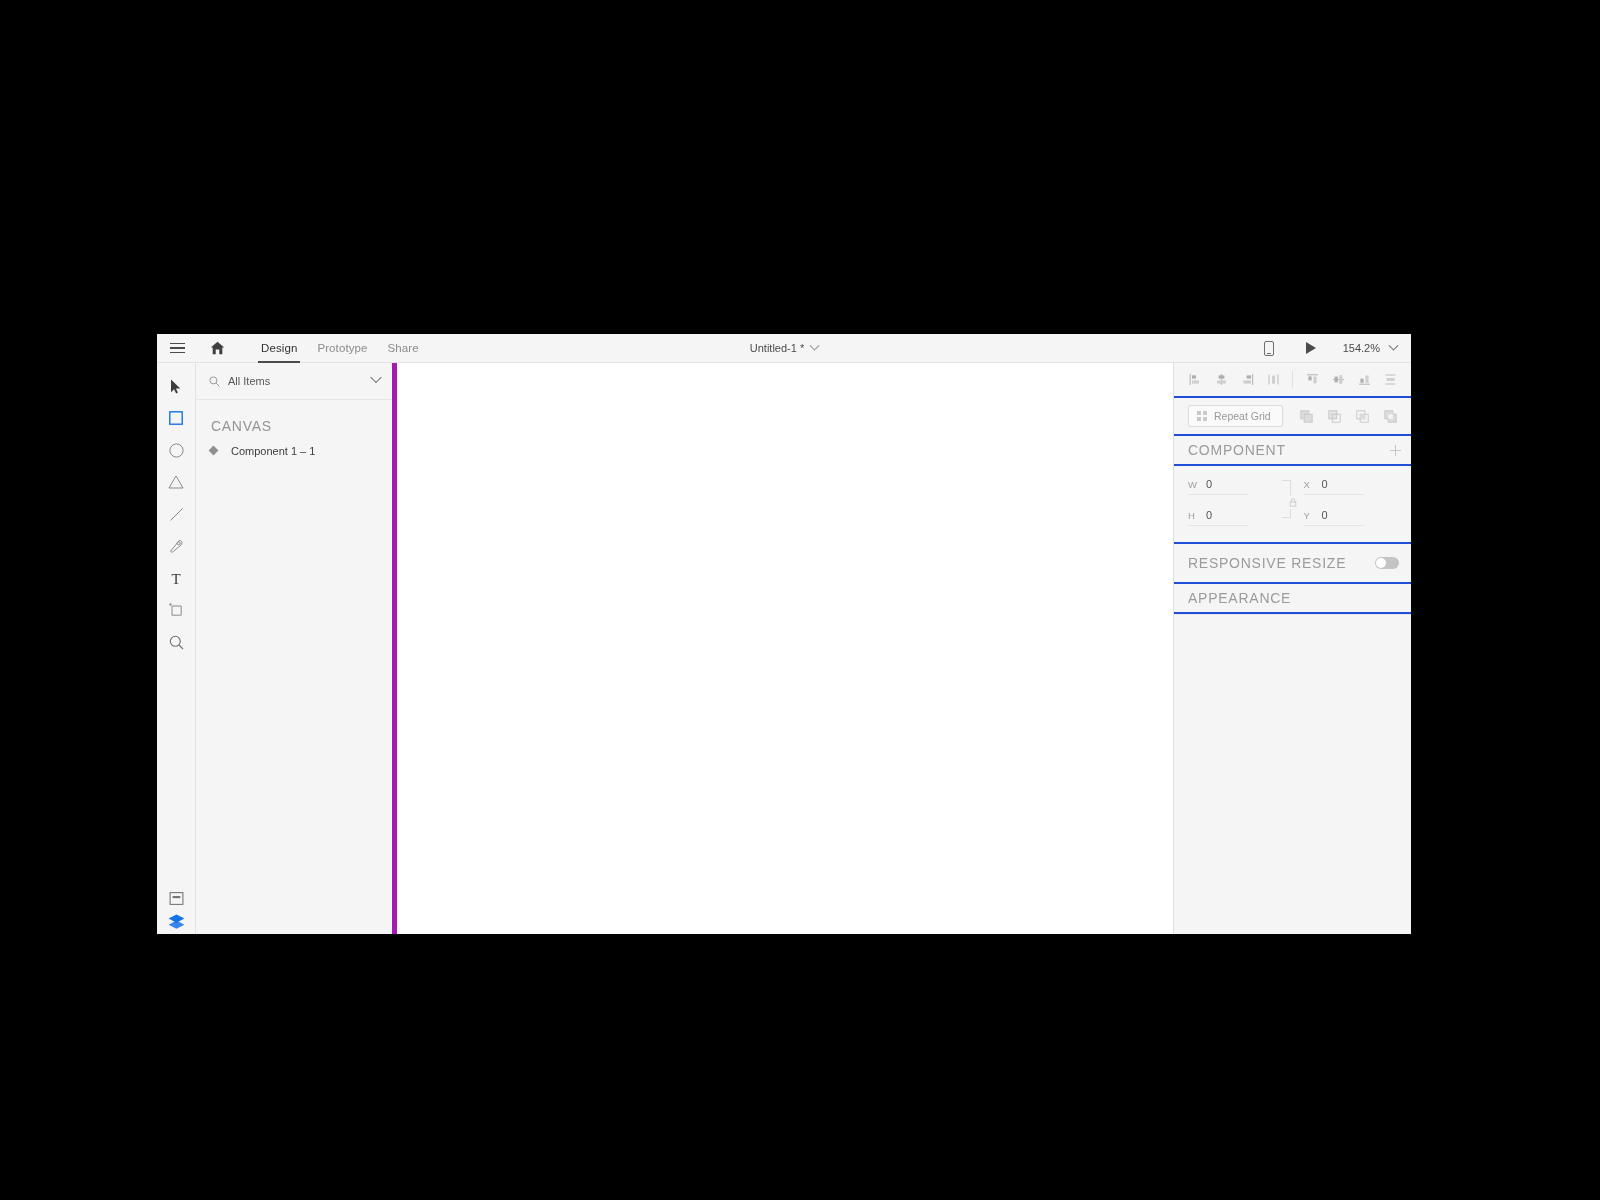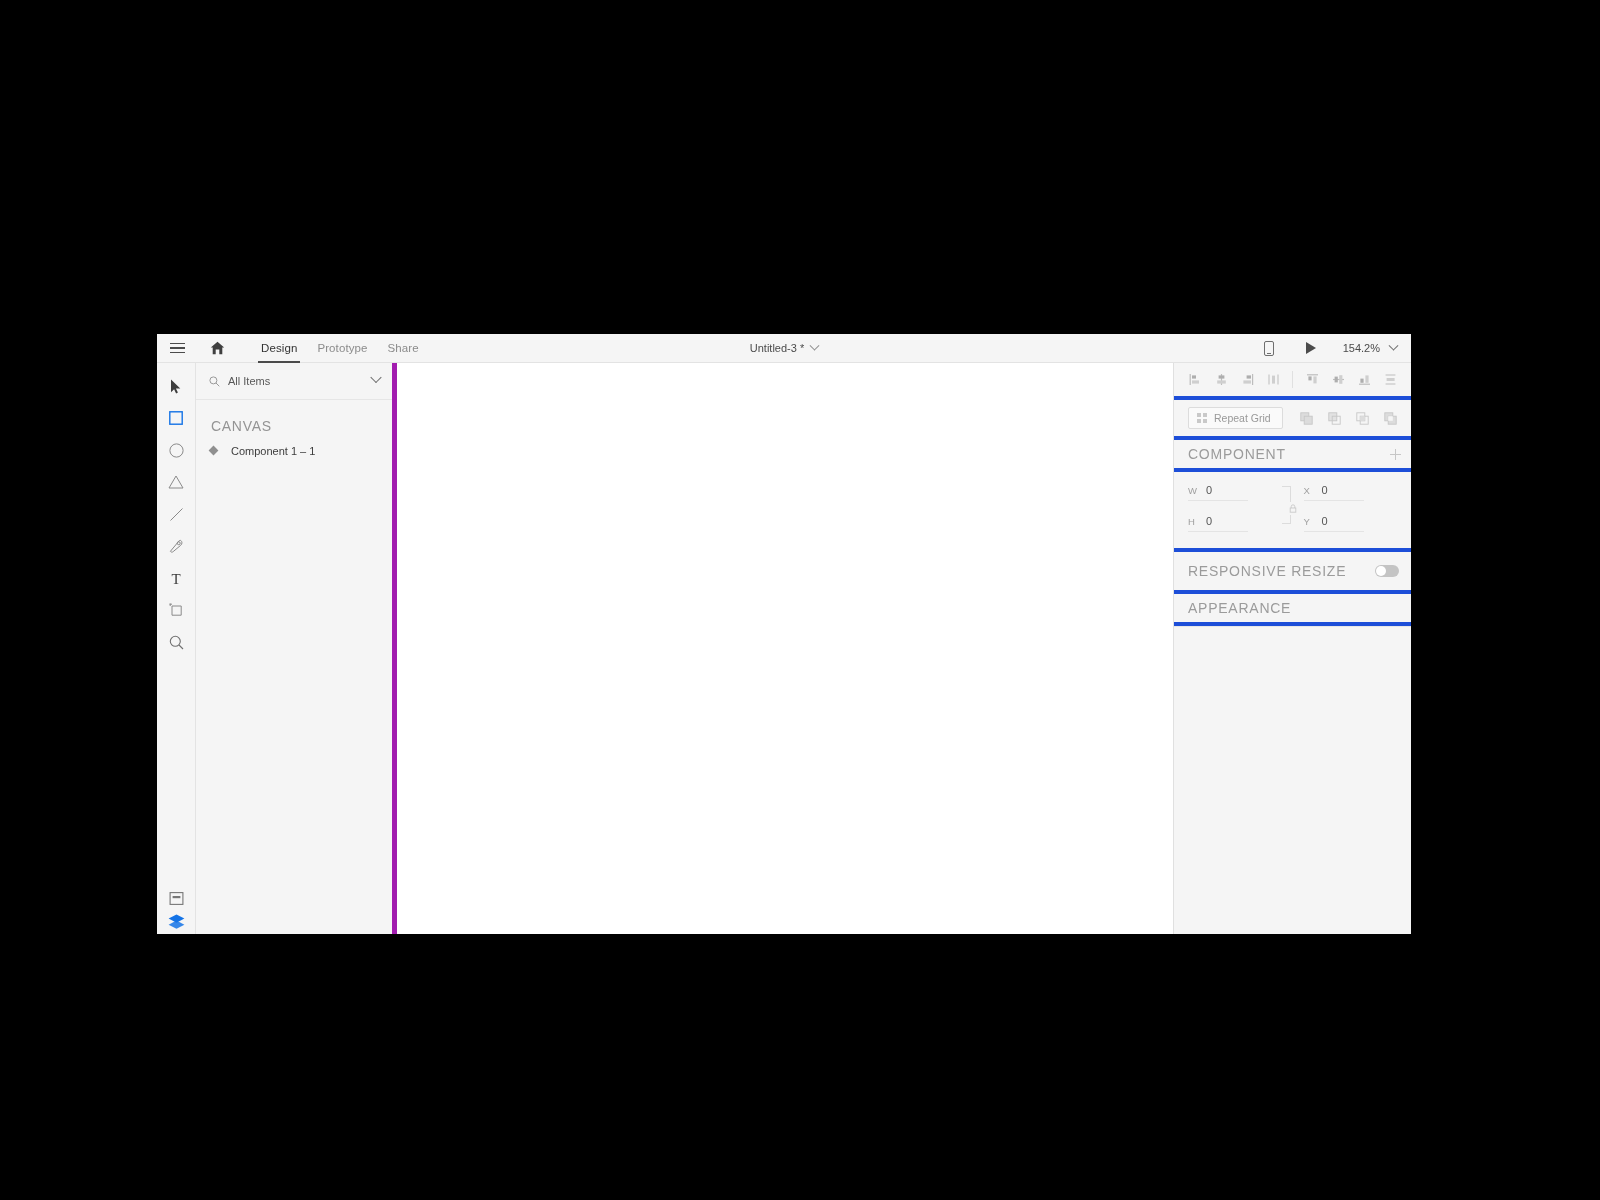"Untitled-3 *" span { text: Untitled-3 -> Untitled-1 }
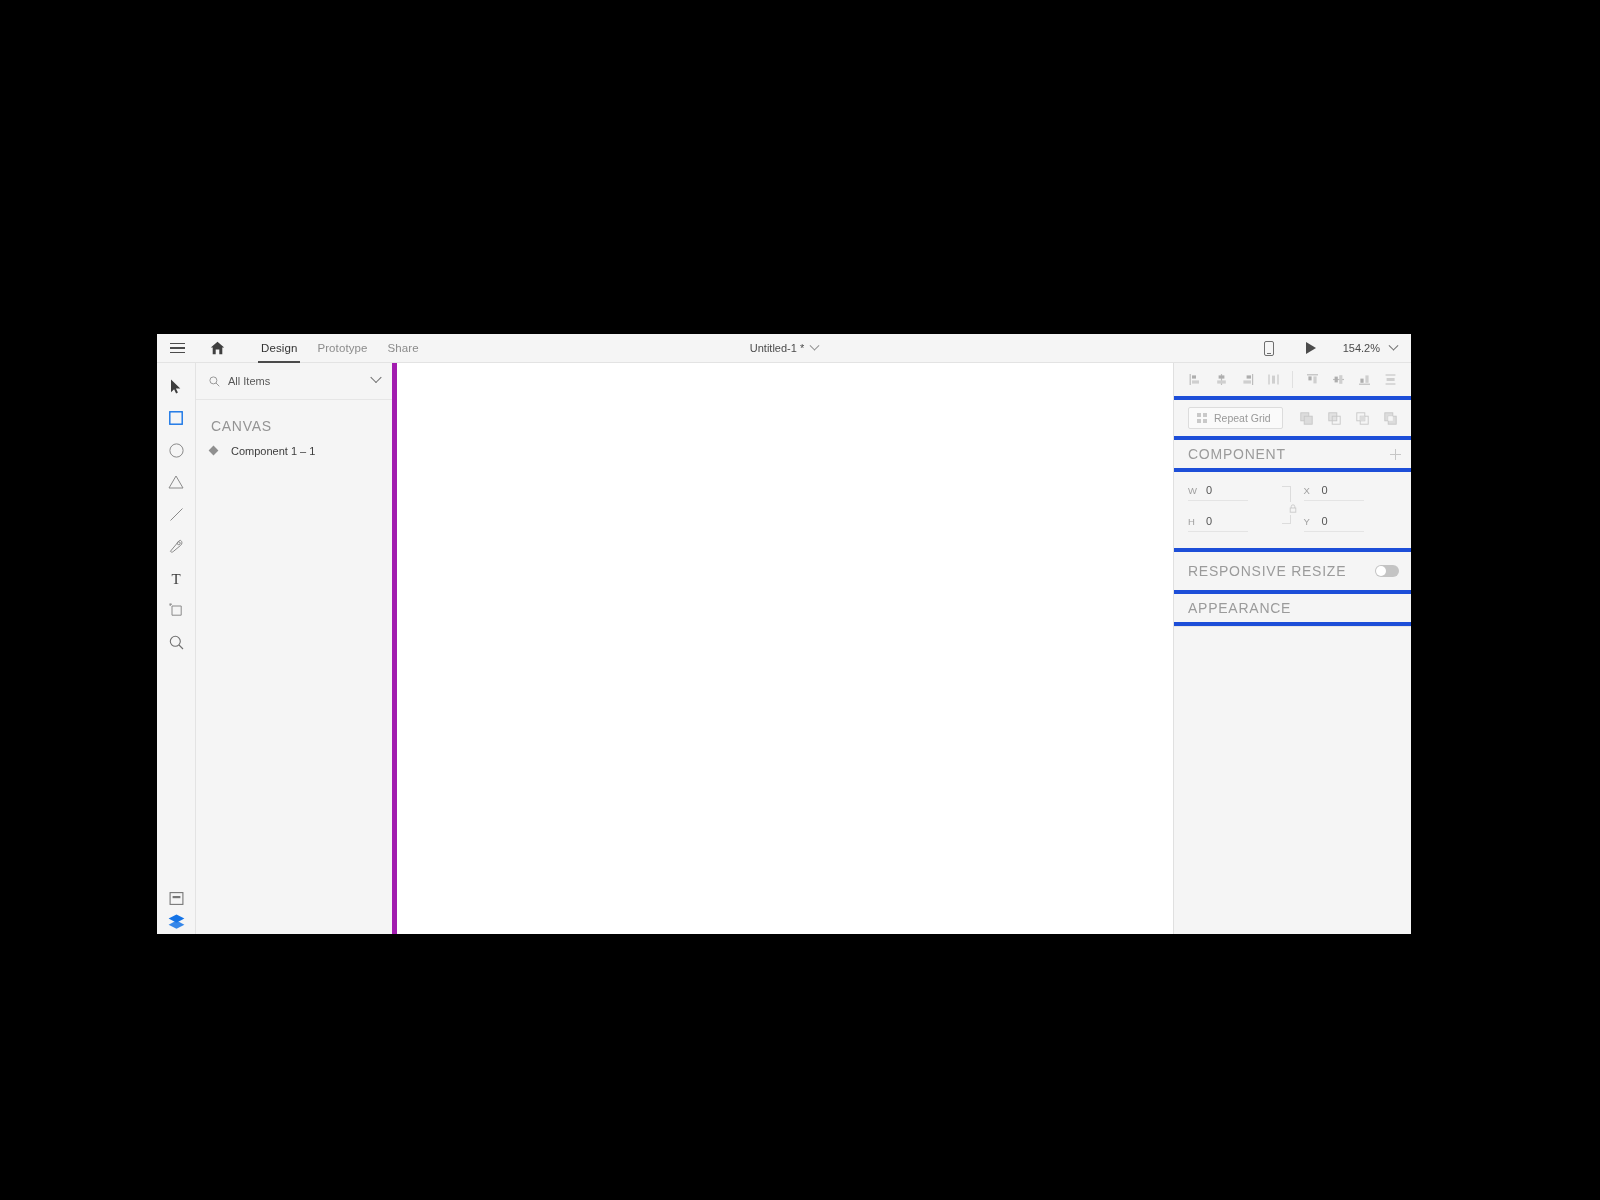"Repeat Grid" .pp-section { border-bottom: 4px solid #1d4ed8 -> 2px solid #1d4ed8 }
